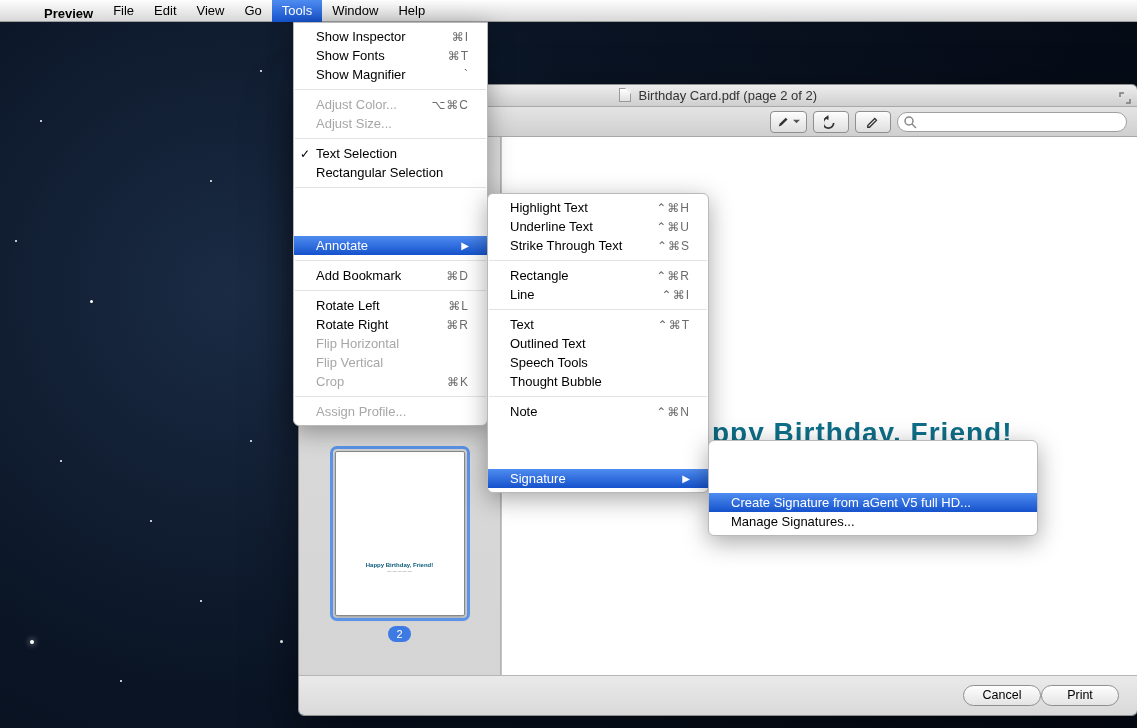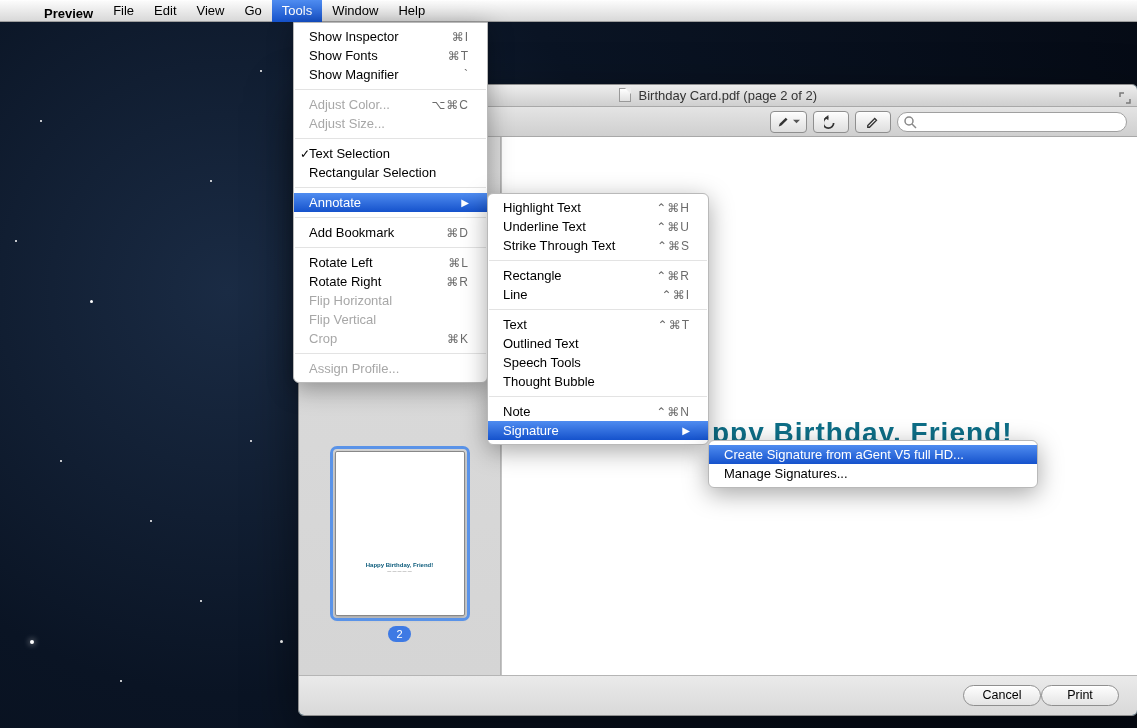"Show Inspector" .dropdown .row { padding: 1px 18px 1px 15px -> 1px 18px 1px 22px }
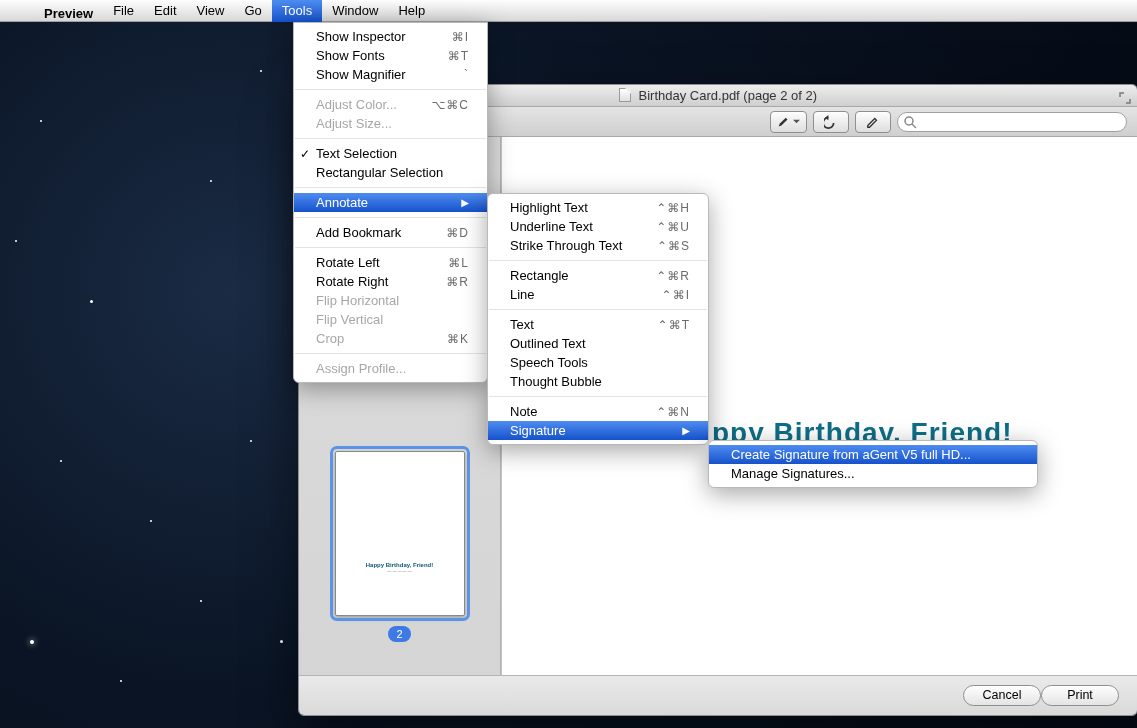"Annotate" .dropdown .row.sel { margin-top: none -> 48px }
